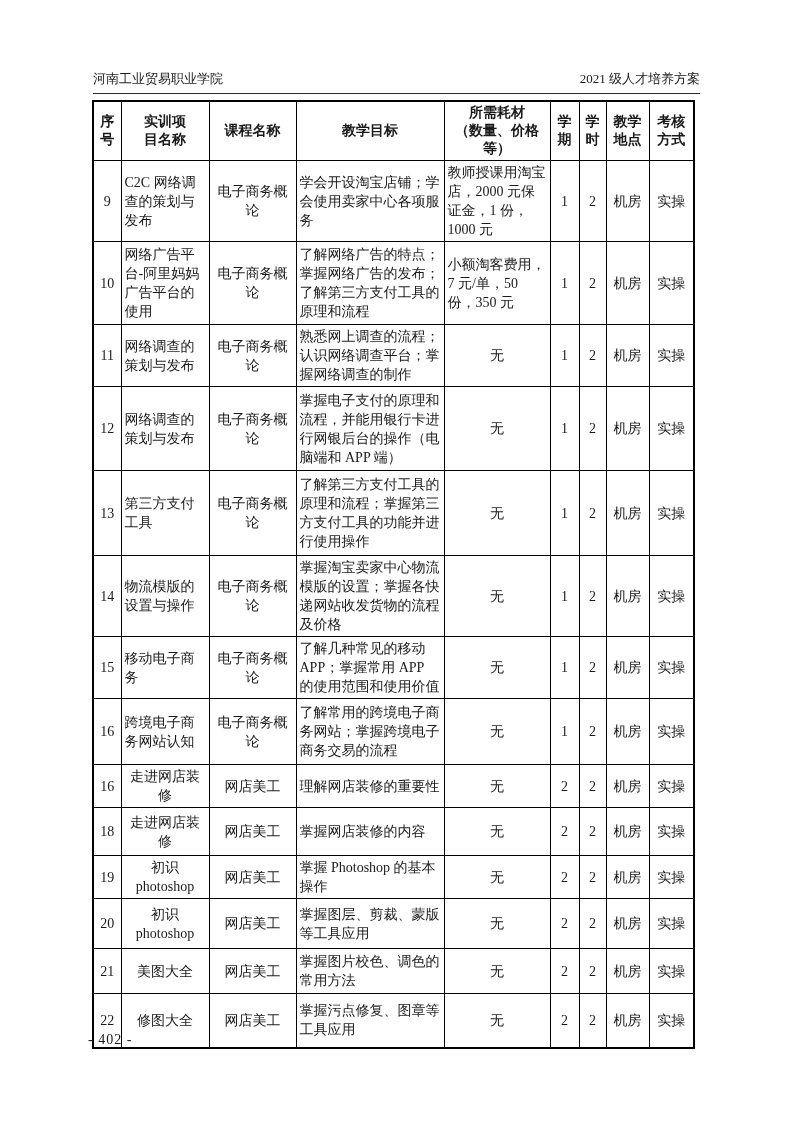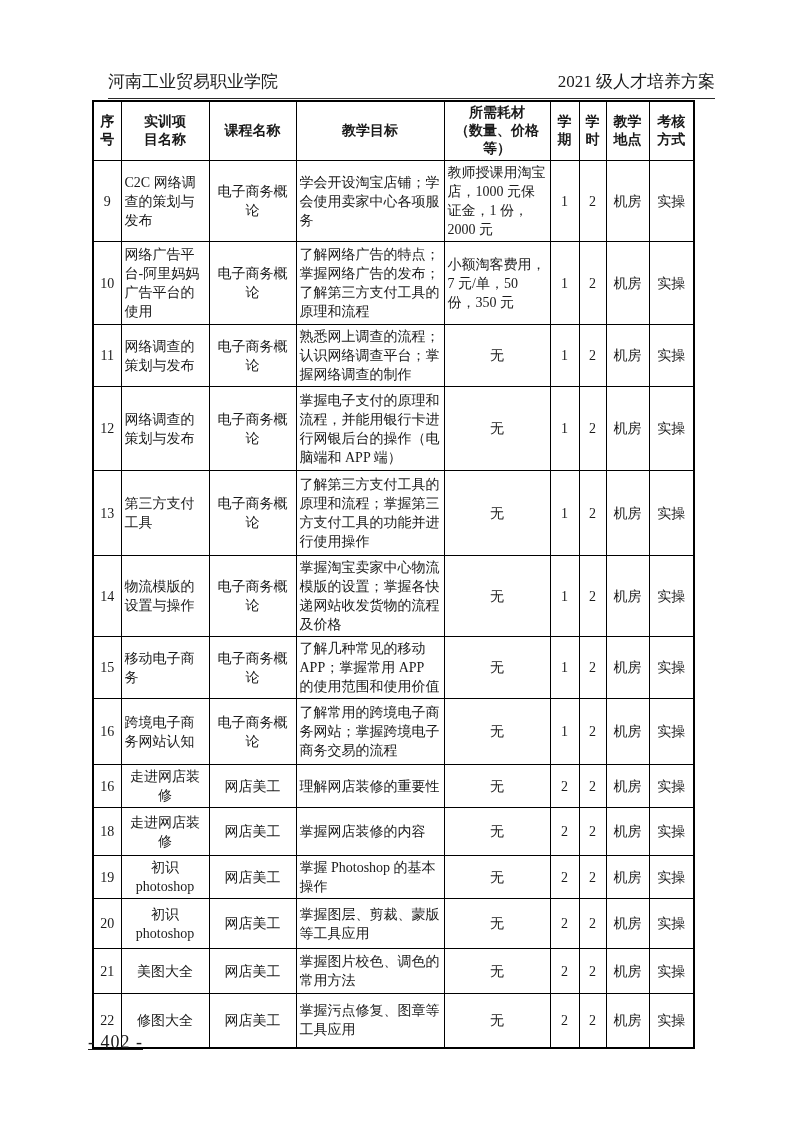"河南工业贸易职业学院" .page-header { font-size: 17px -> 13px; left: 108px -> 93px }
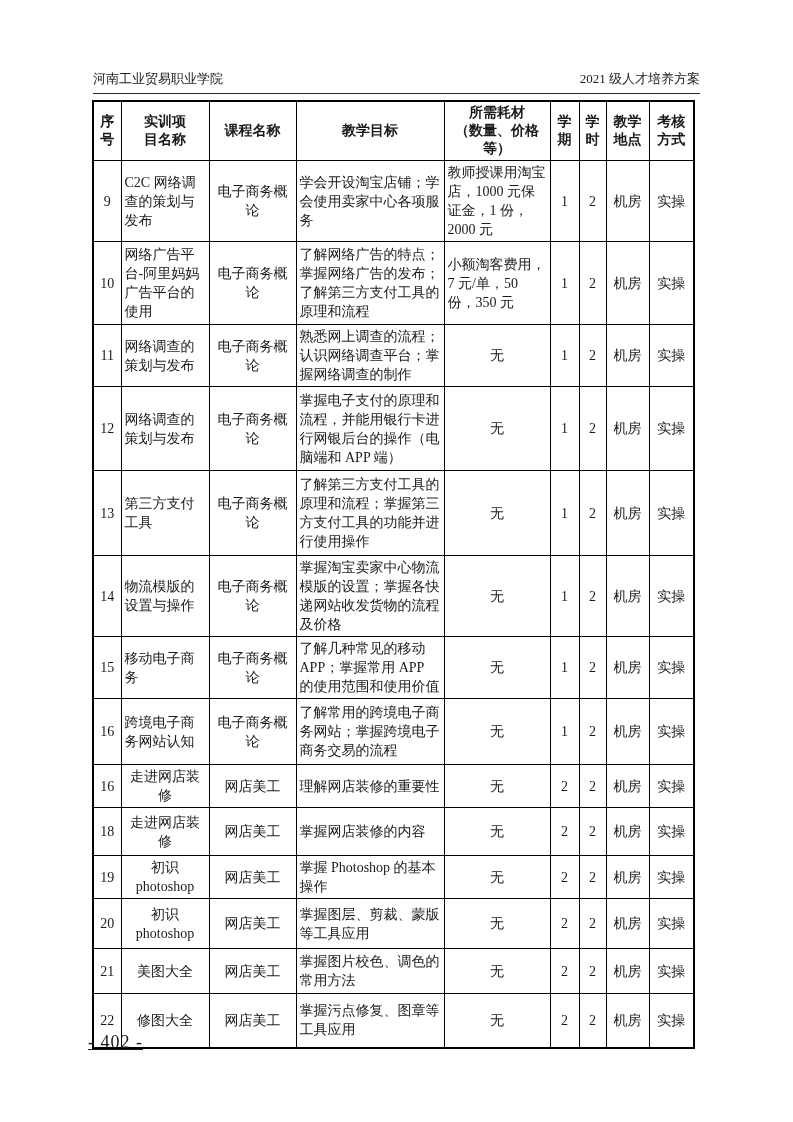"教师授课用淘宝店，1000 元保证金，1 份，2000 元" td.c-left { text: 1000 元保证金，1 份，2000 -> 2000 元保证金，1 份，1000 }
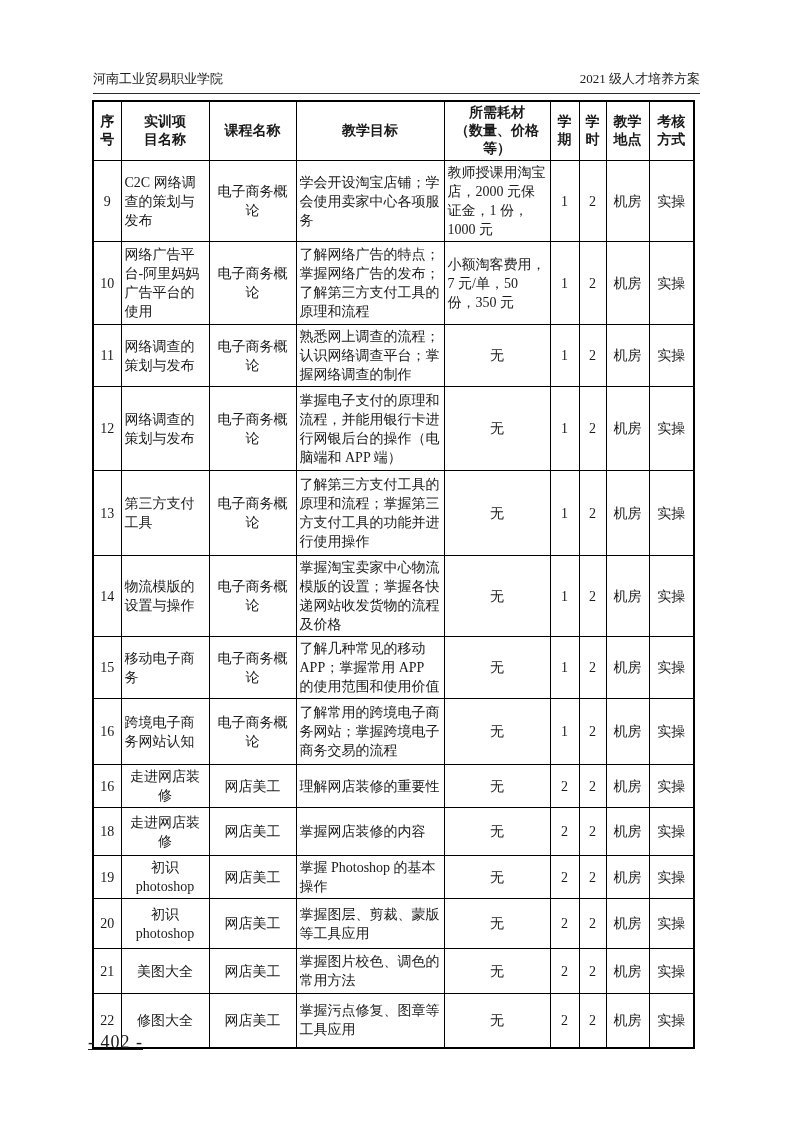"- 402 -" .page-footer { font-size: 18px -> 14px; text-decoration: underline -> none }
